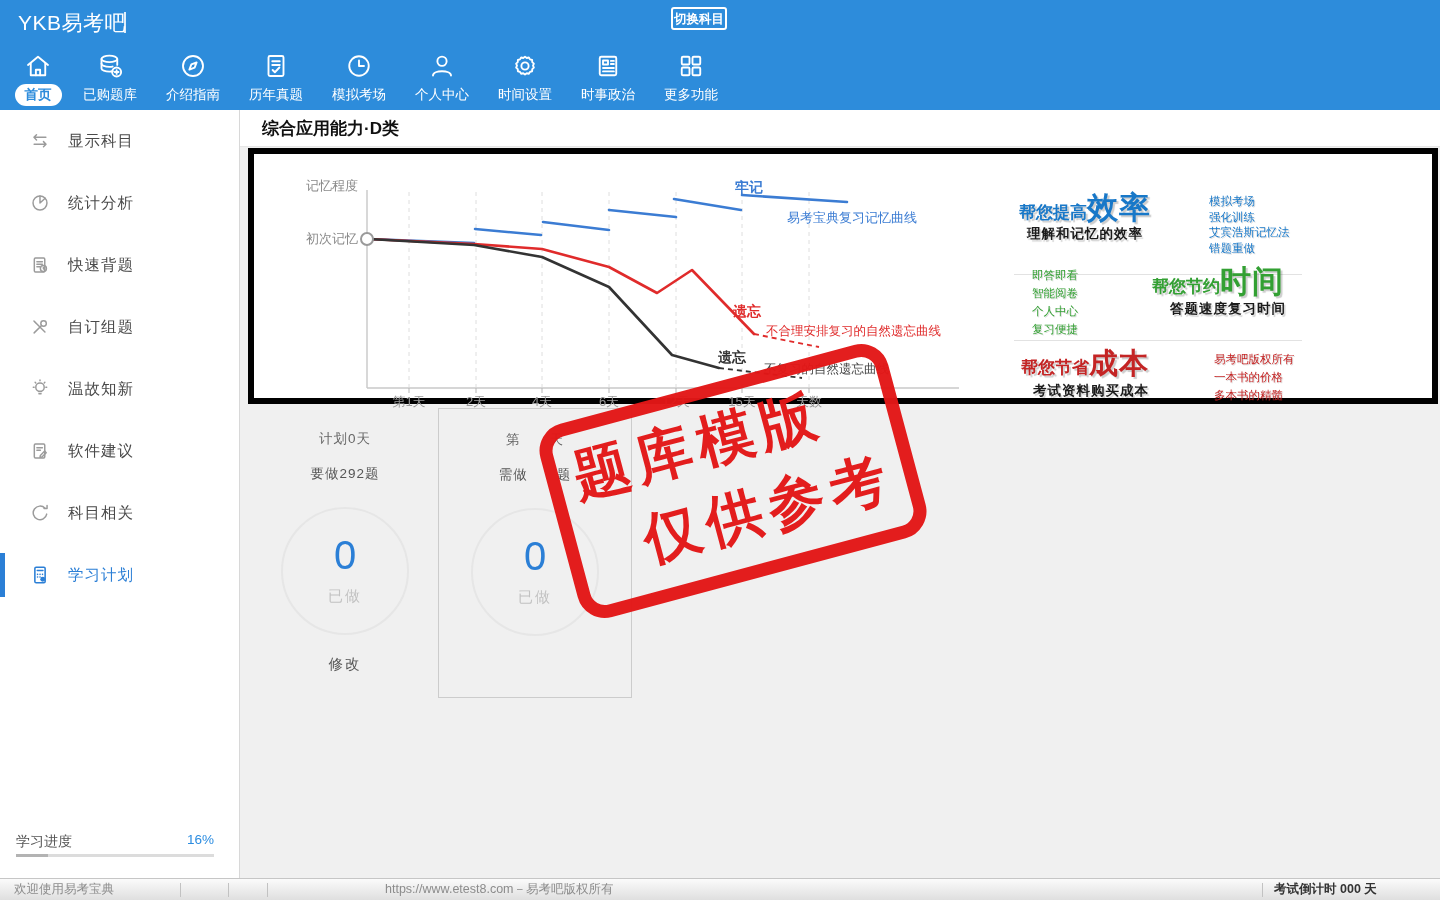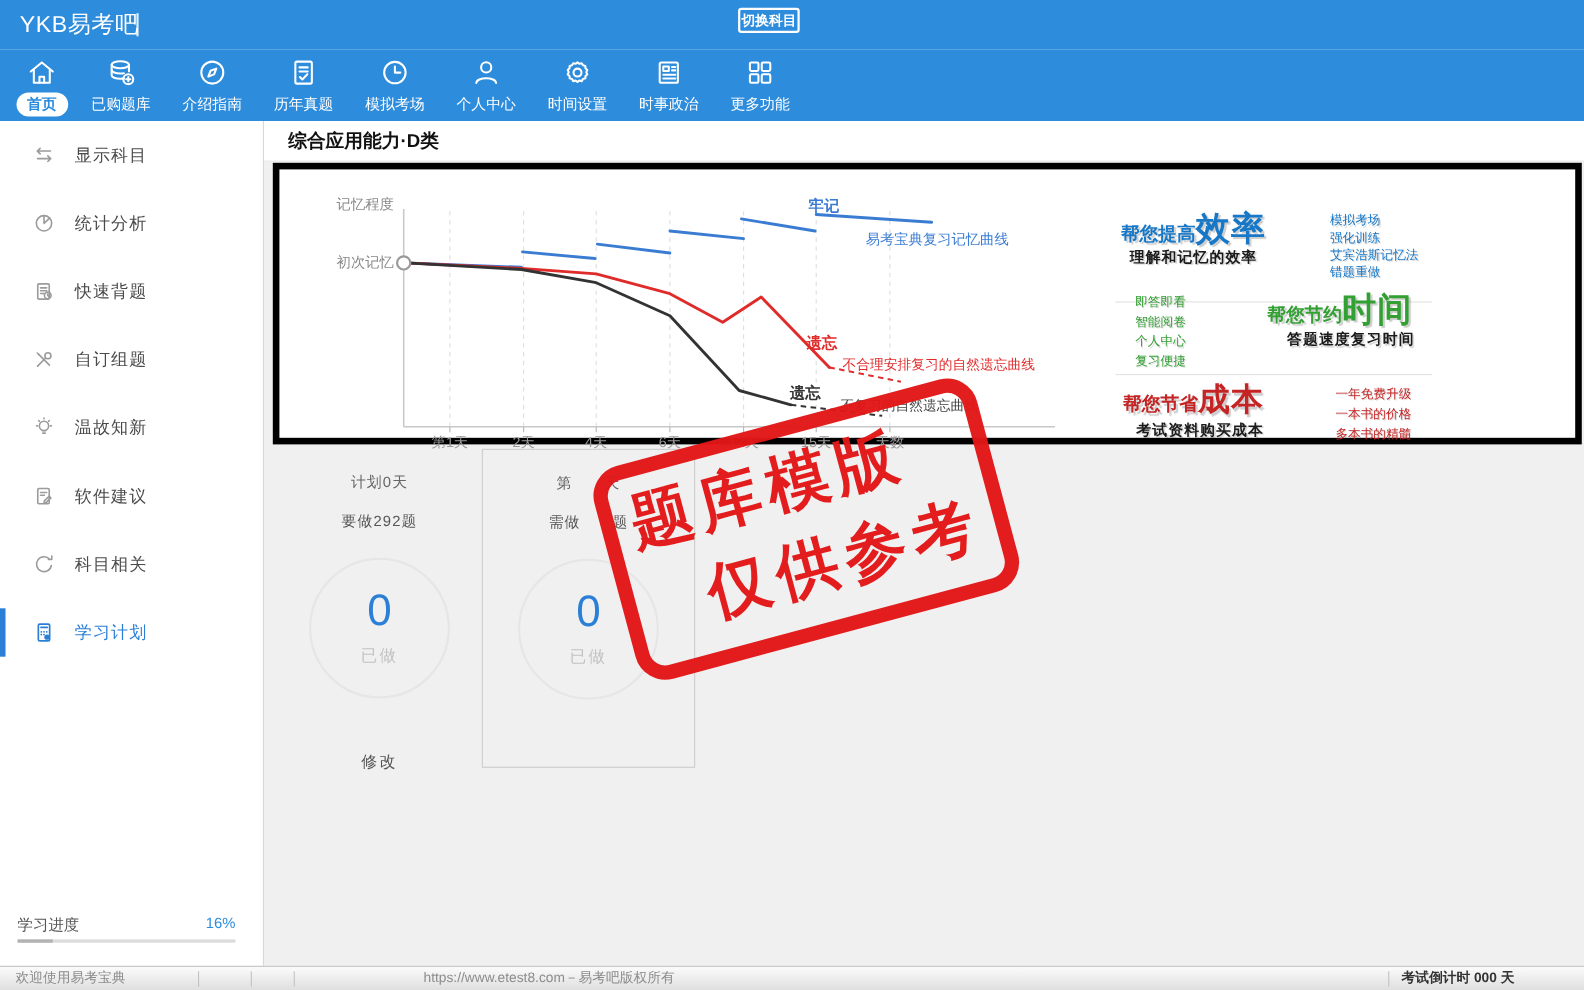"一年免费升级" div { text: 一年免费升级 -> 易考吧版权所有 }
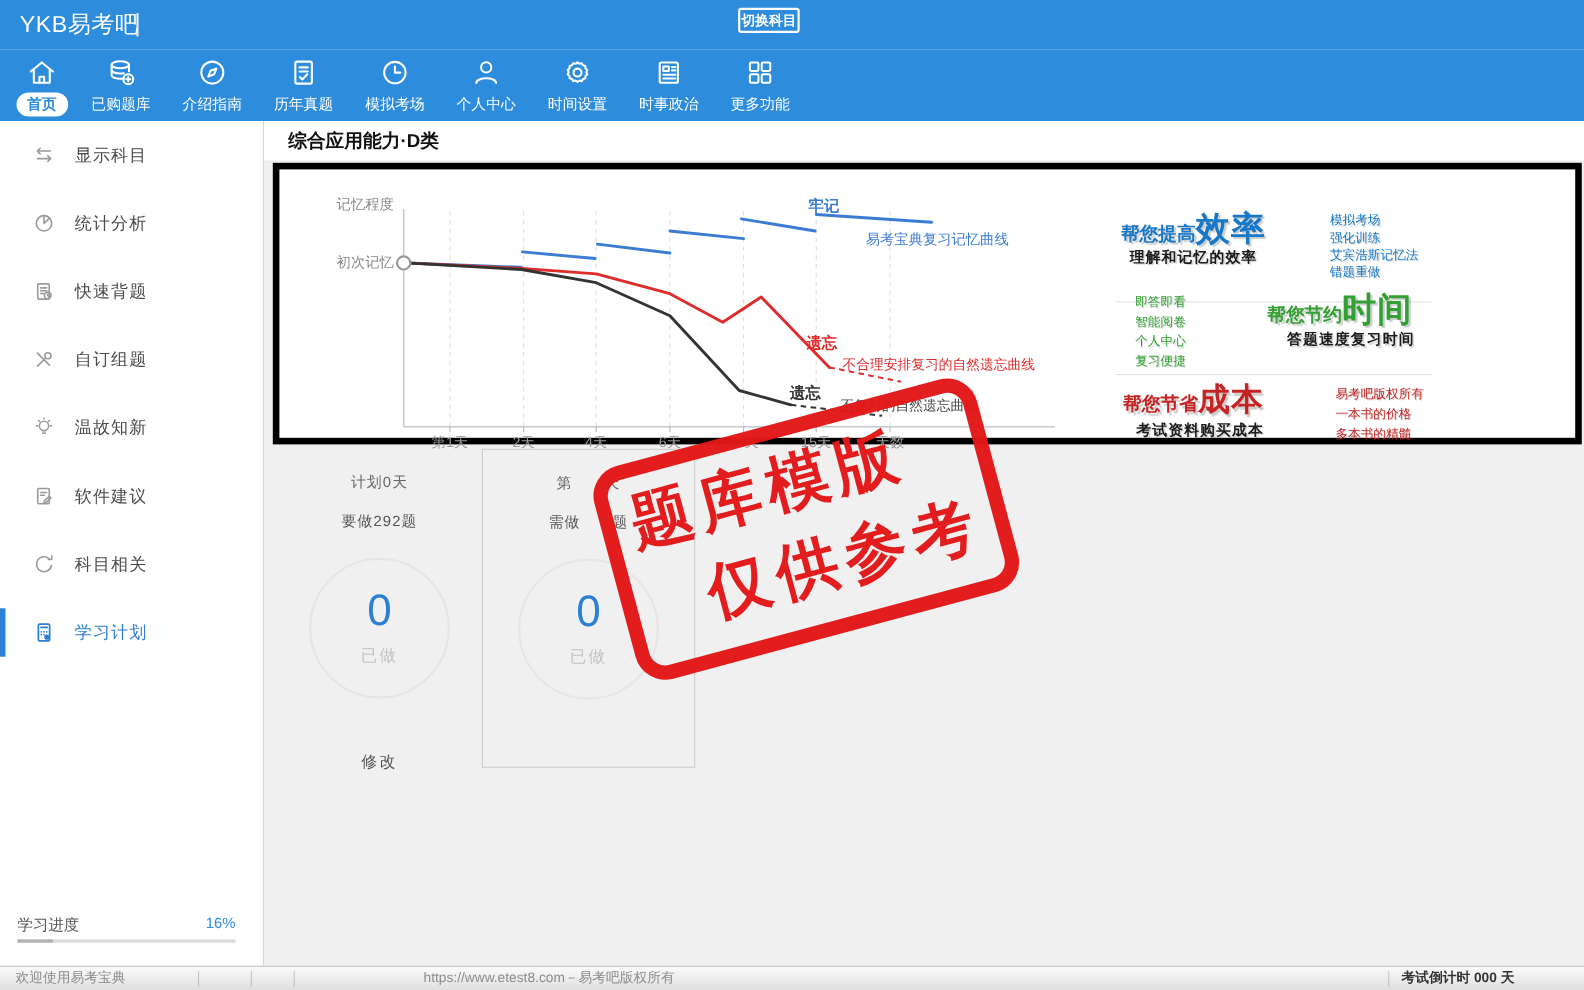"修改" .card-action { margin-top: 48px -> 20px }
